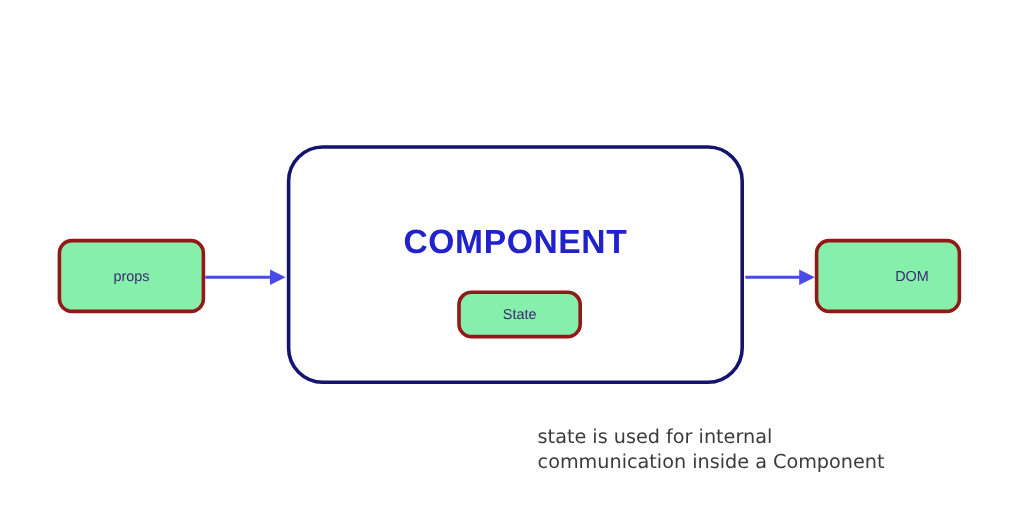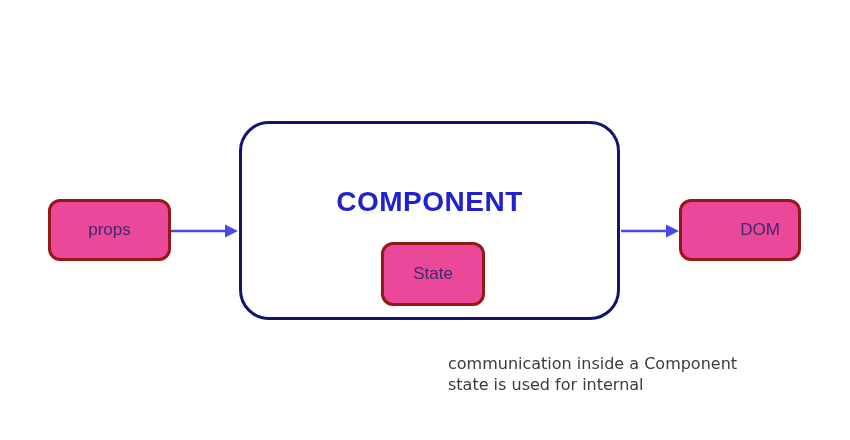"props" .small-box { background: #ec4899 -> #86efac; font-size: 17px -> 12px }
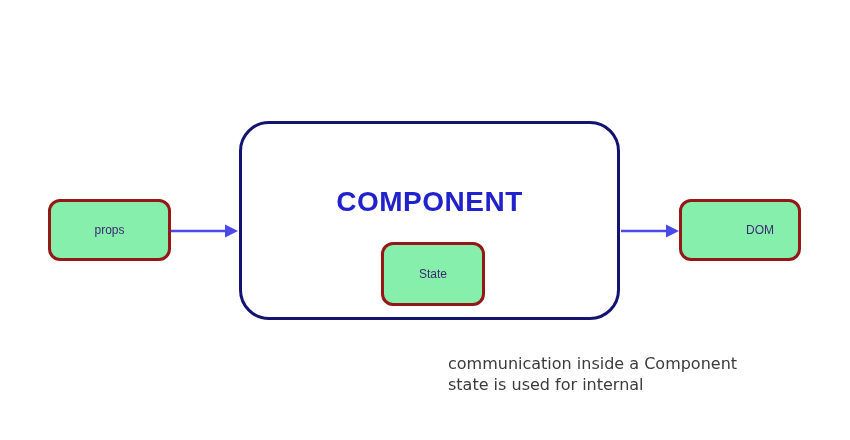"State" .state-box { height: 64px -> 40px }
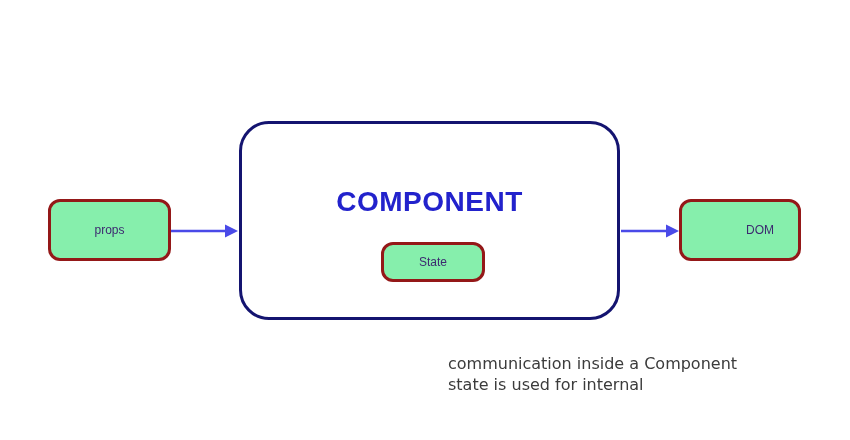"communication inside a Component" div { order: before "state is used for internal" -> after "state is used for internal" }
